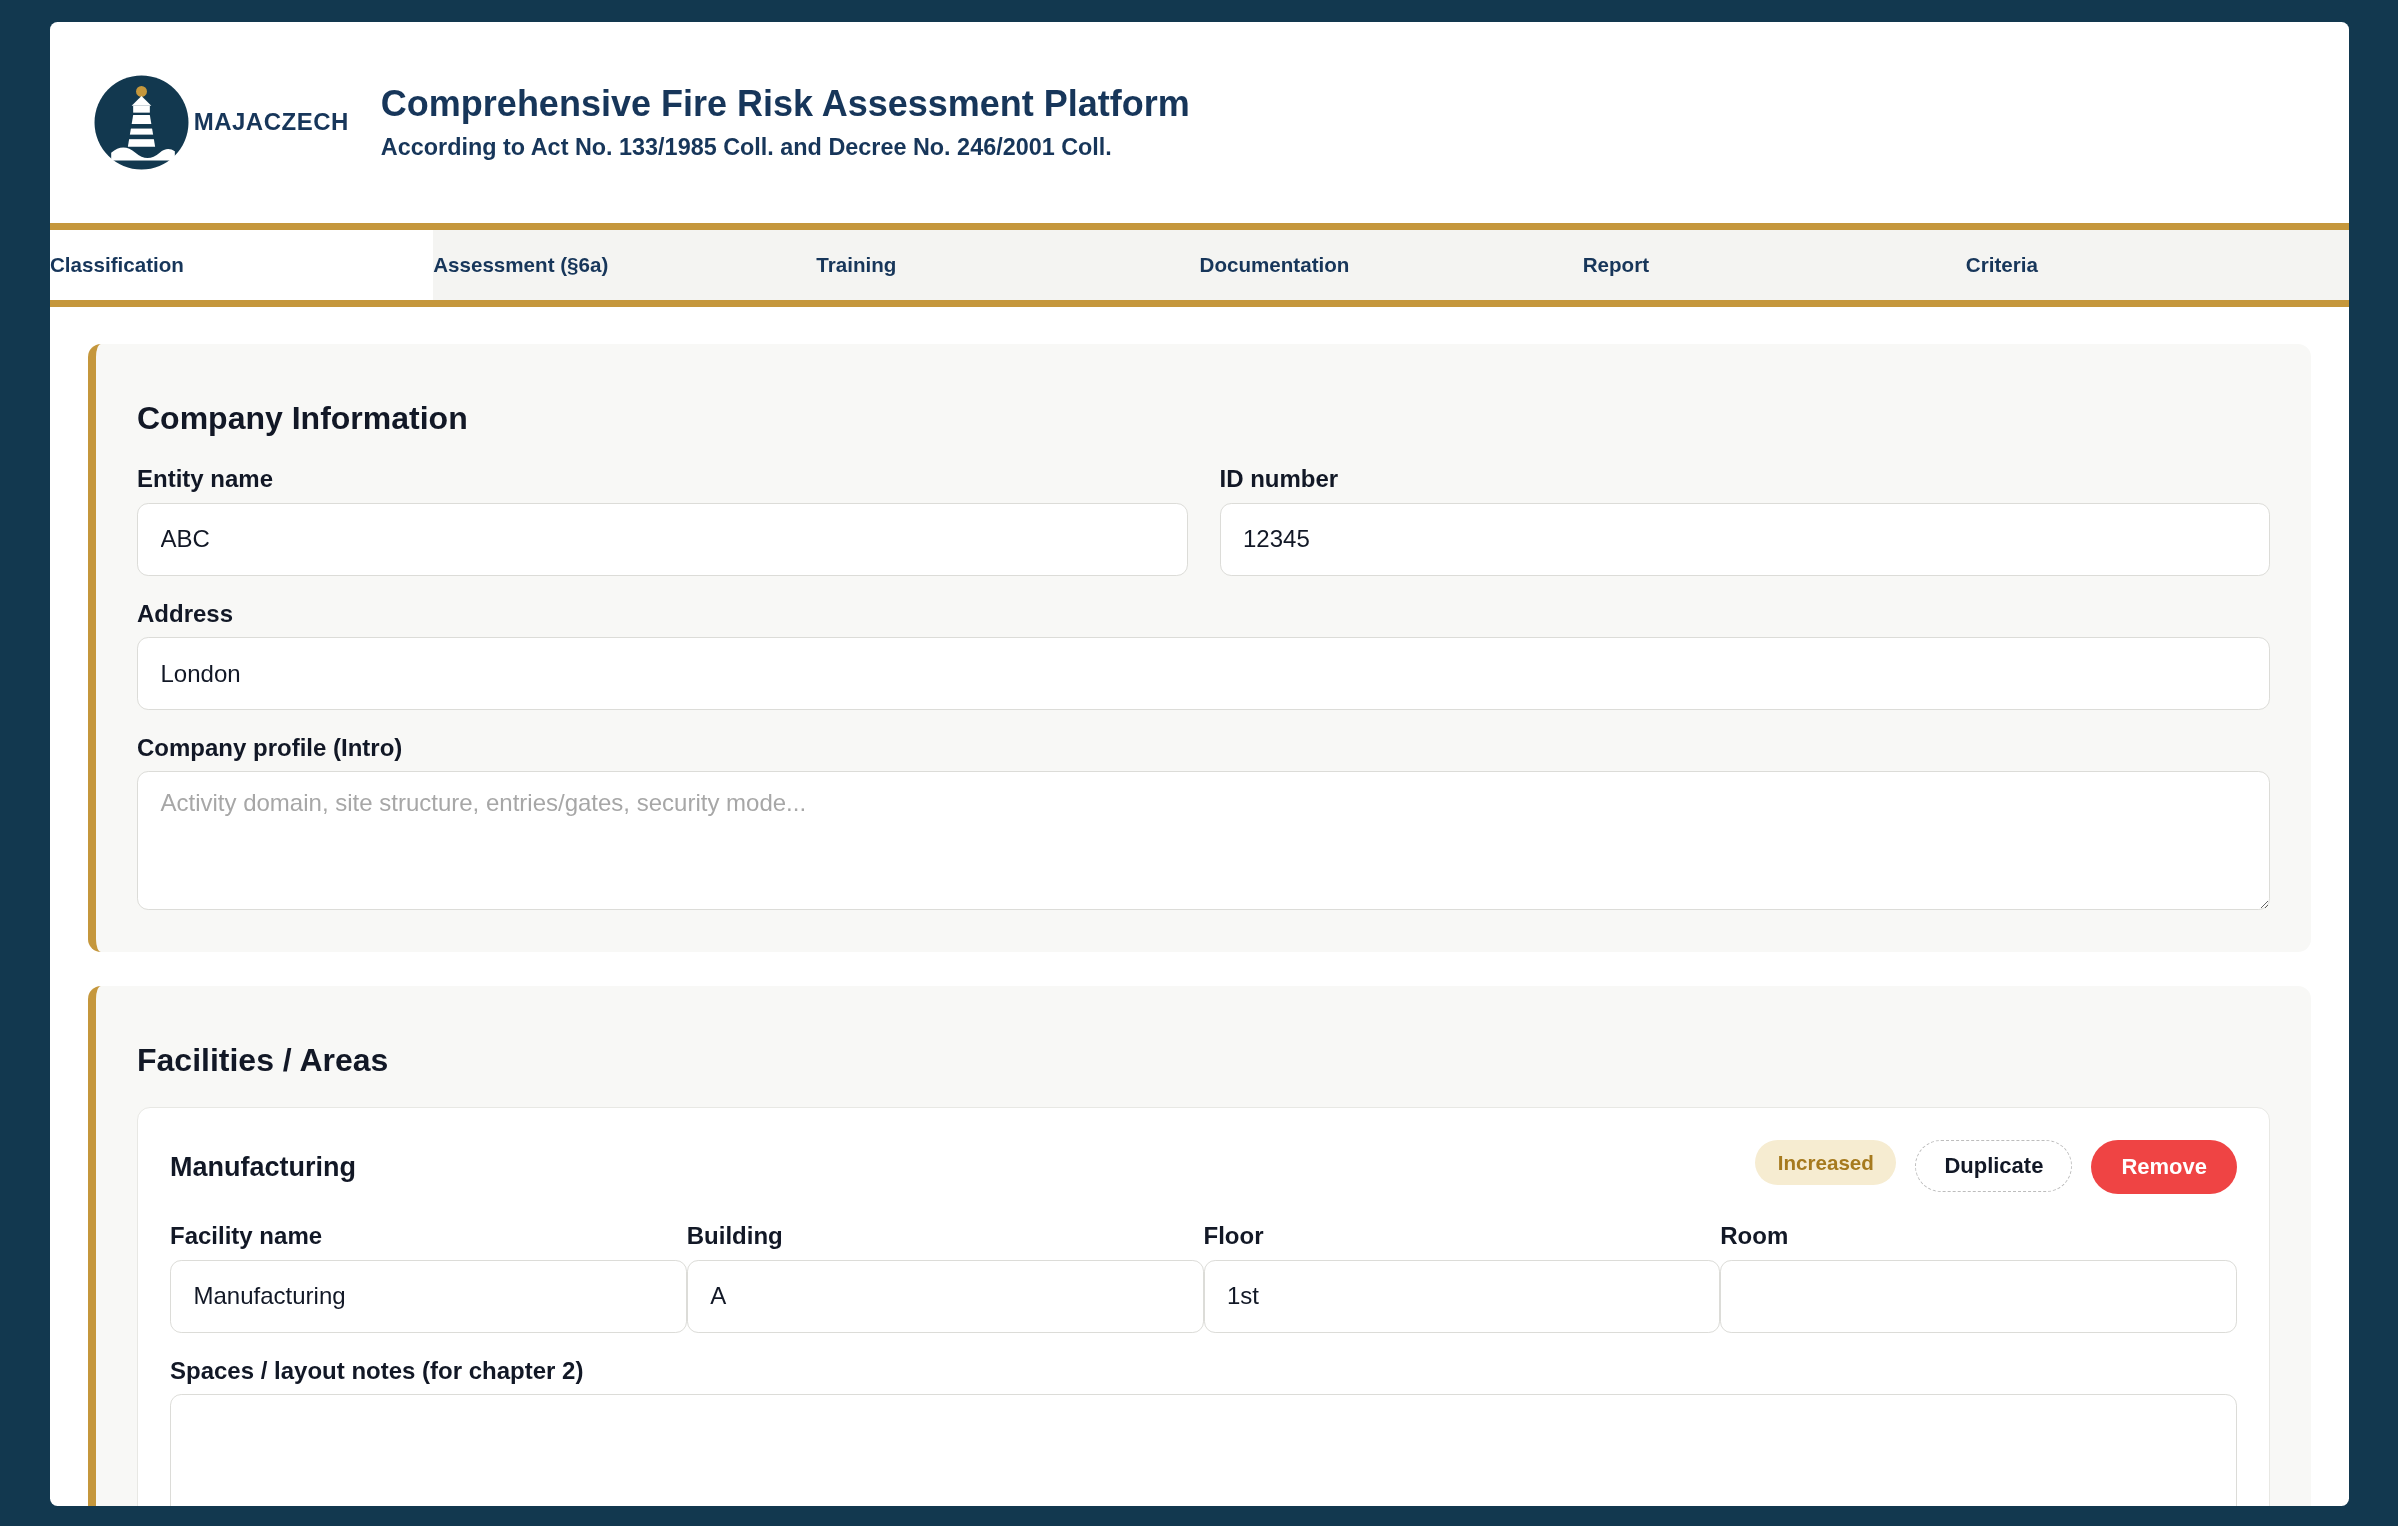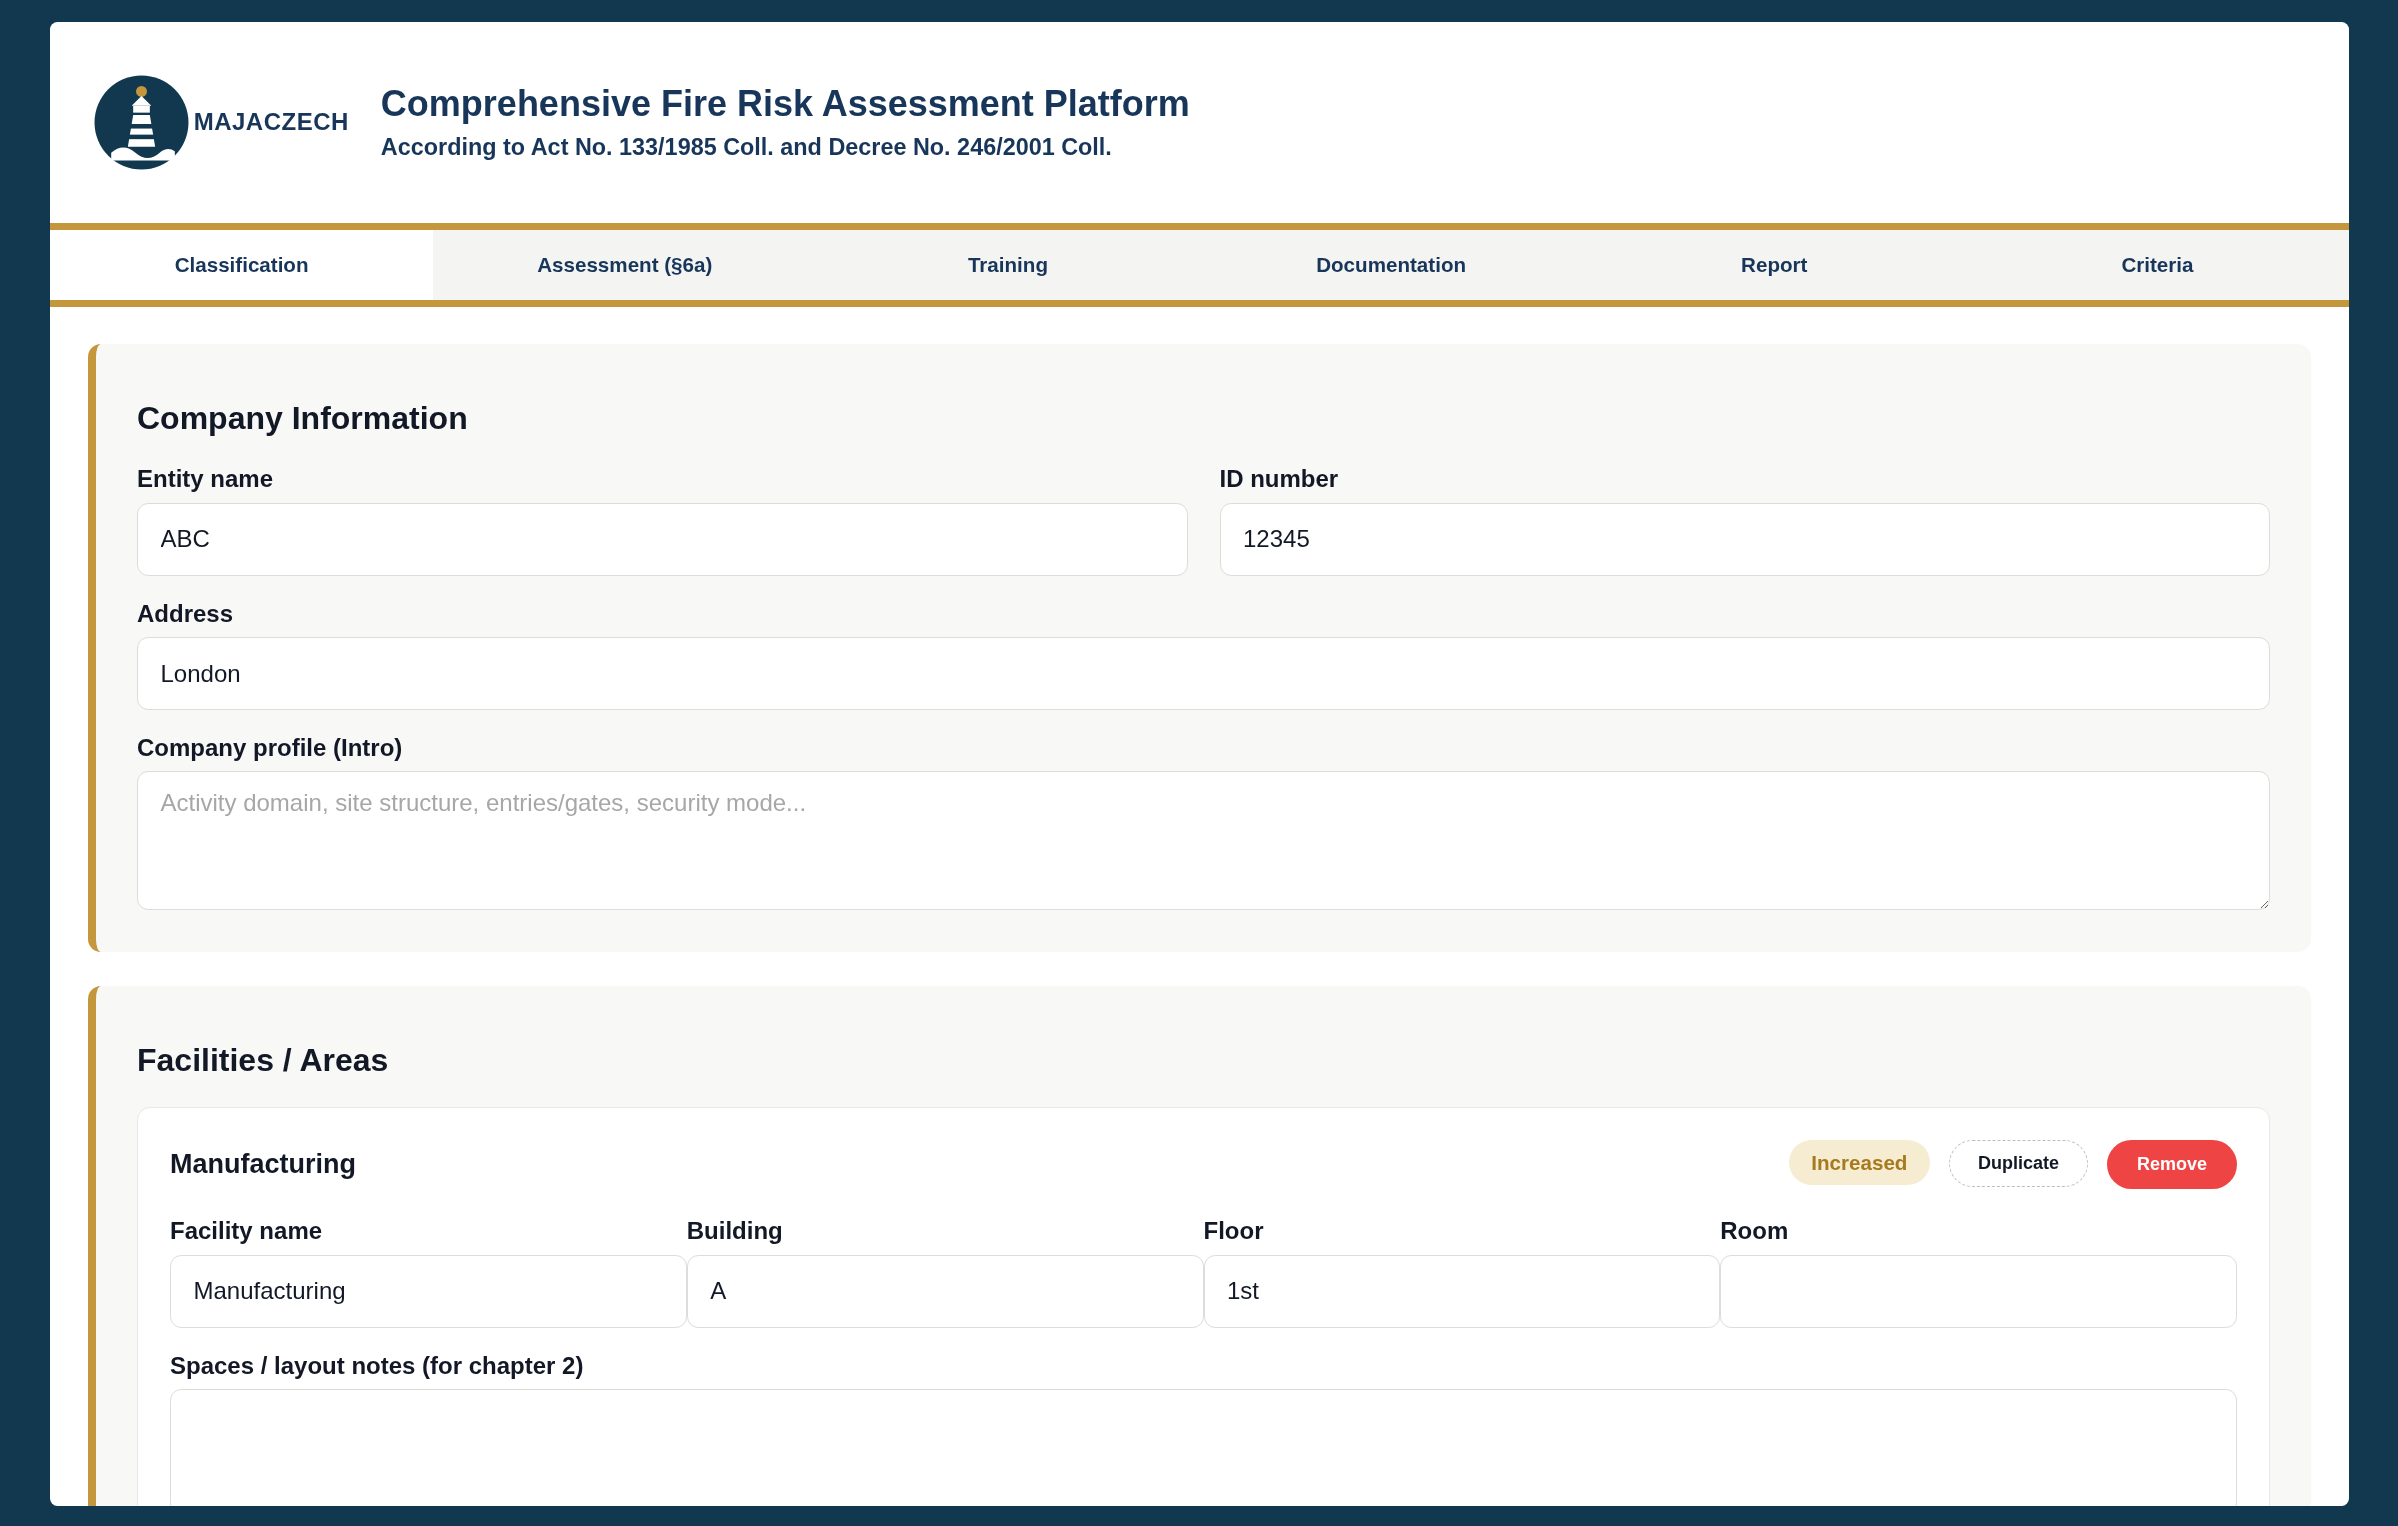"Classification" .tab { text-align: center -> none }
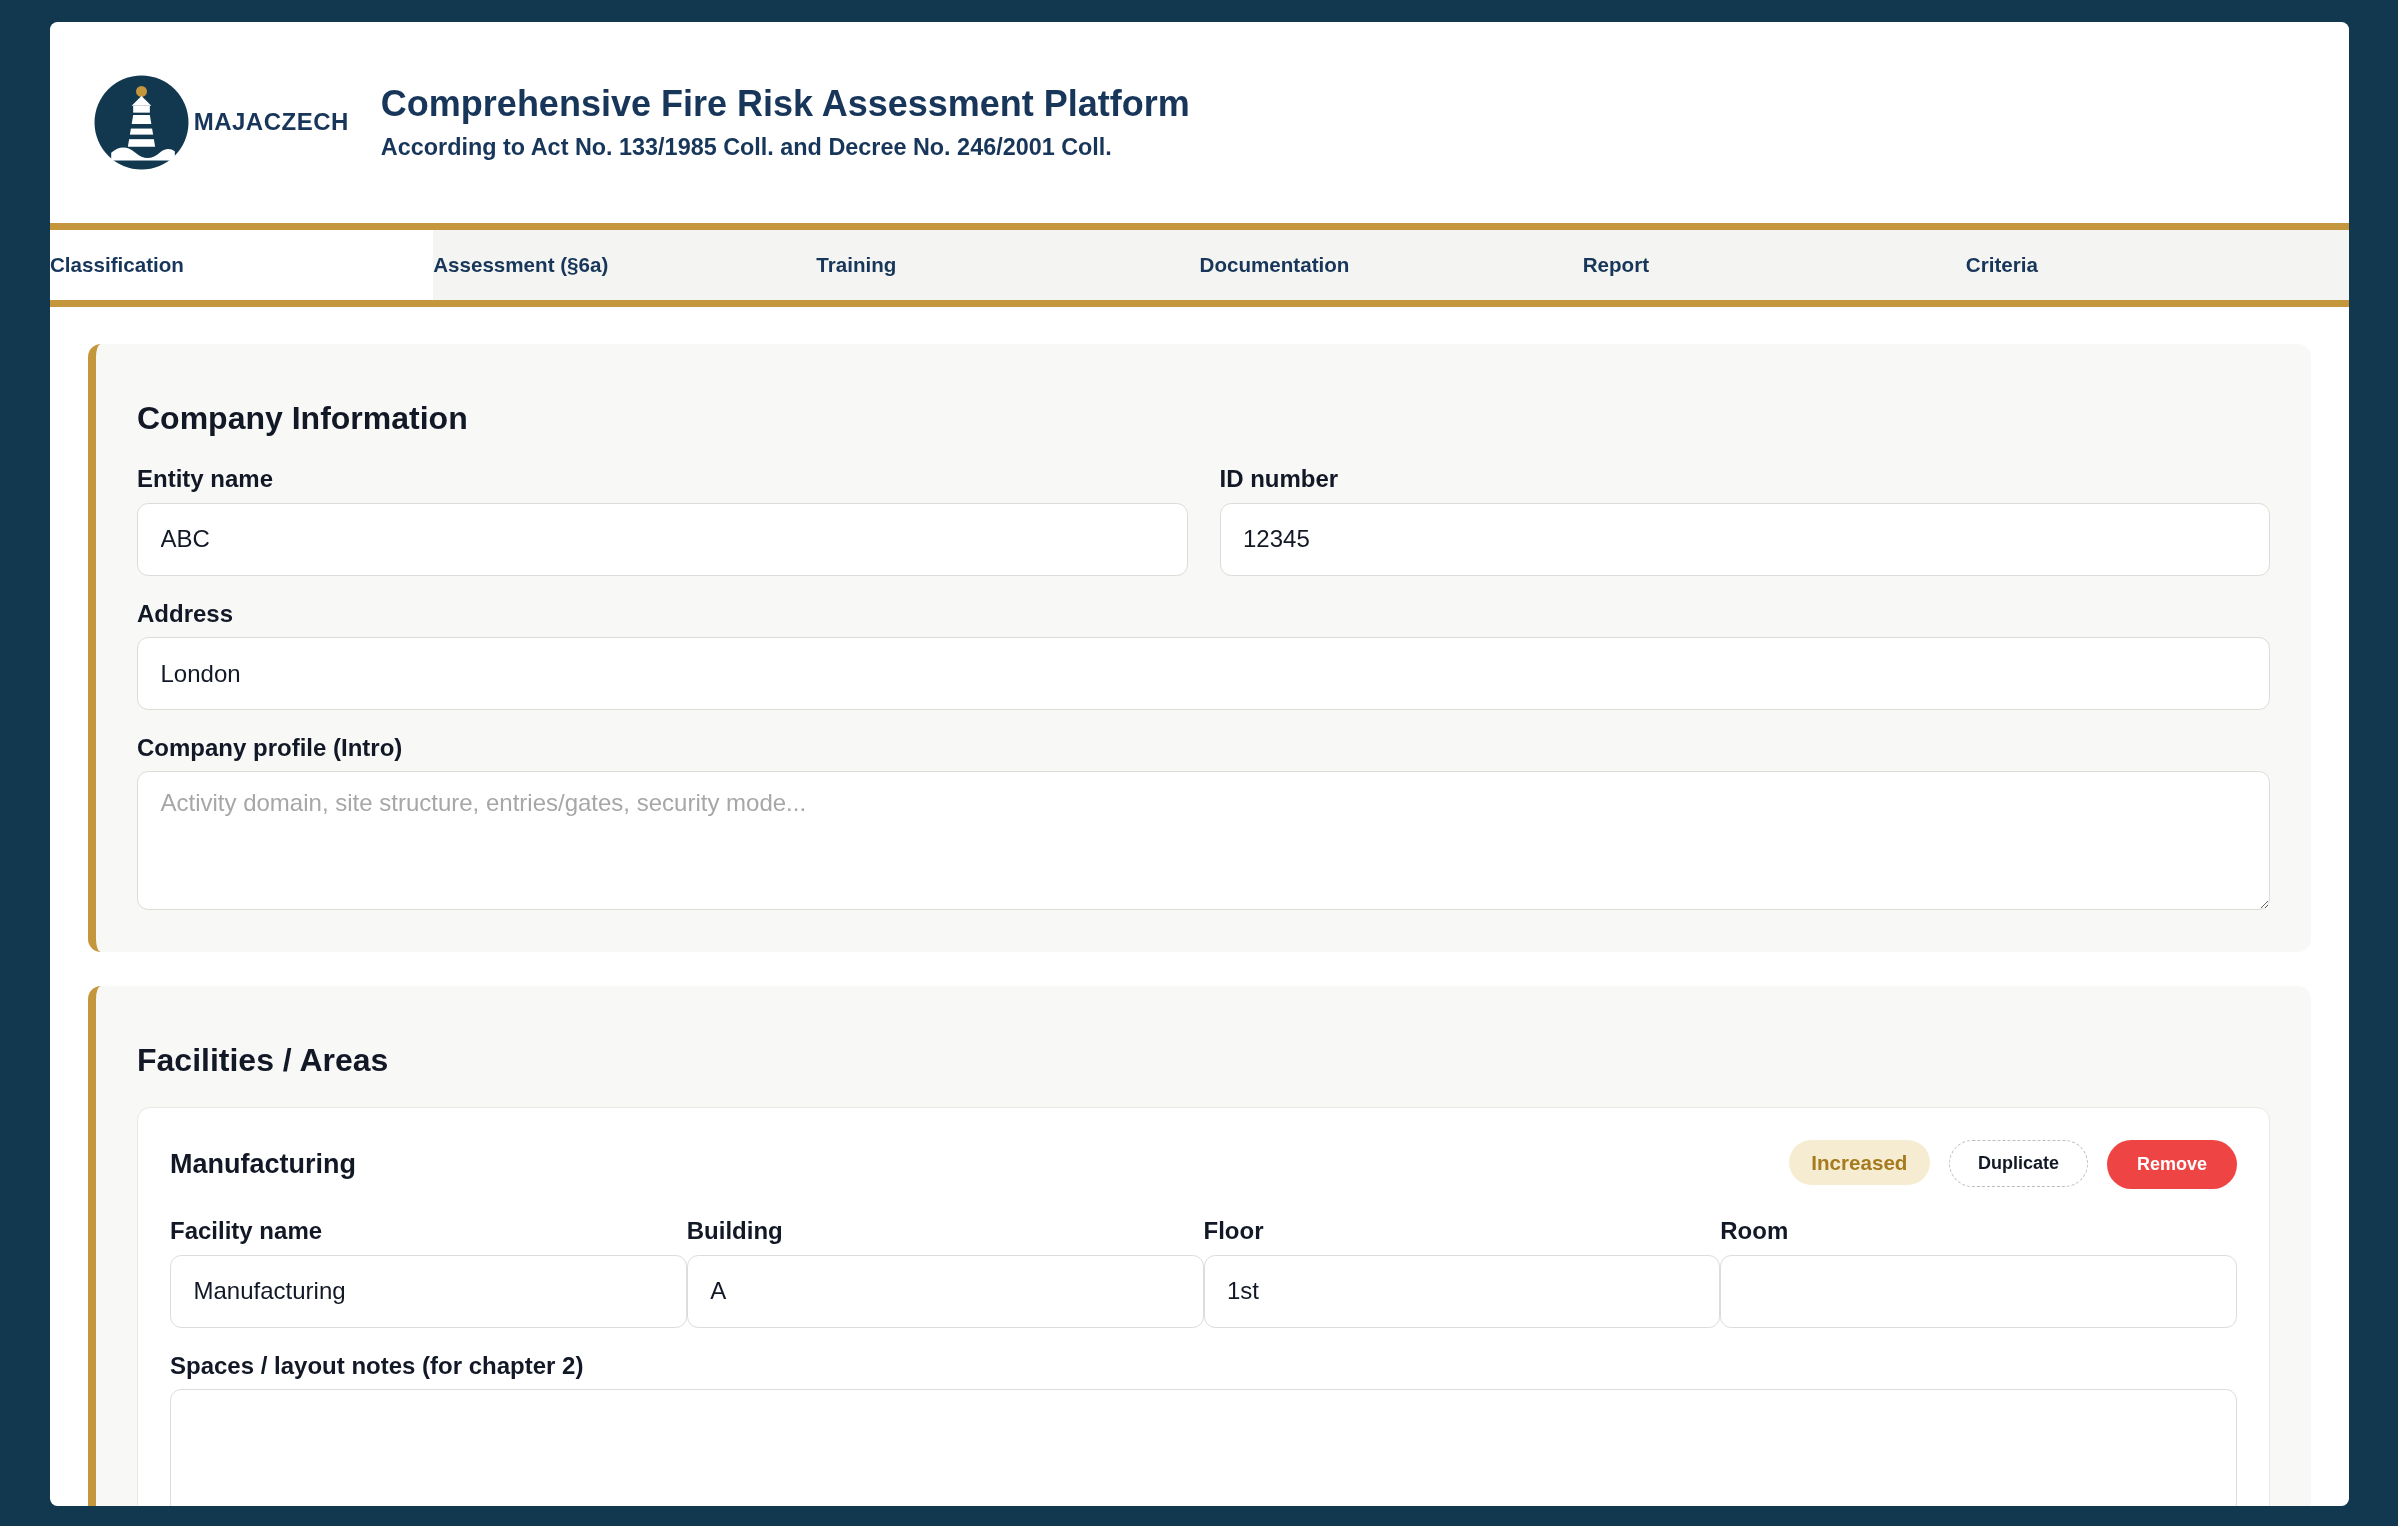"Duplicate" .btn { font-size: 18px -> 22px }
